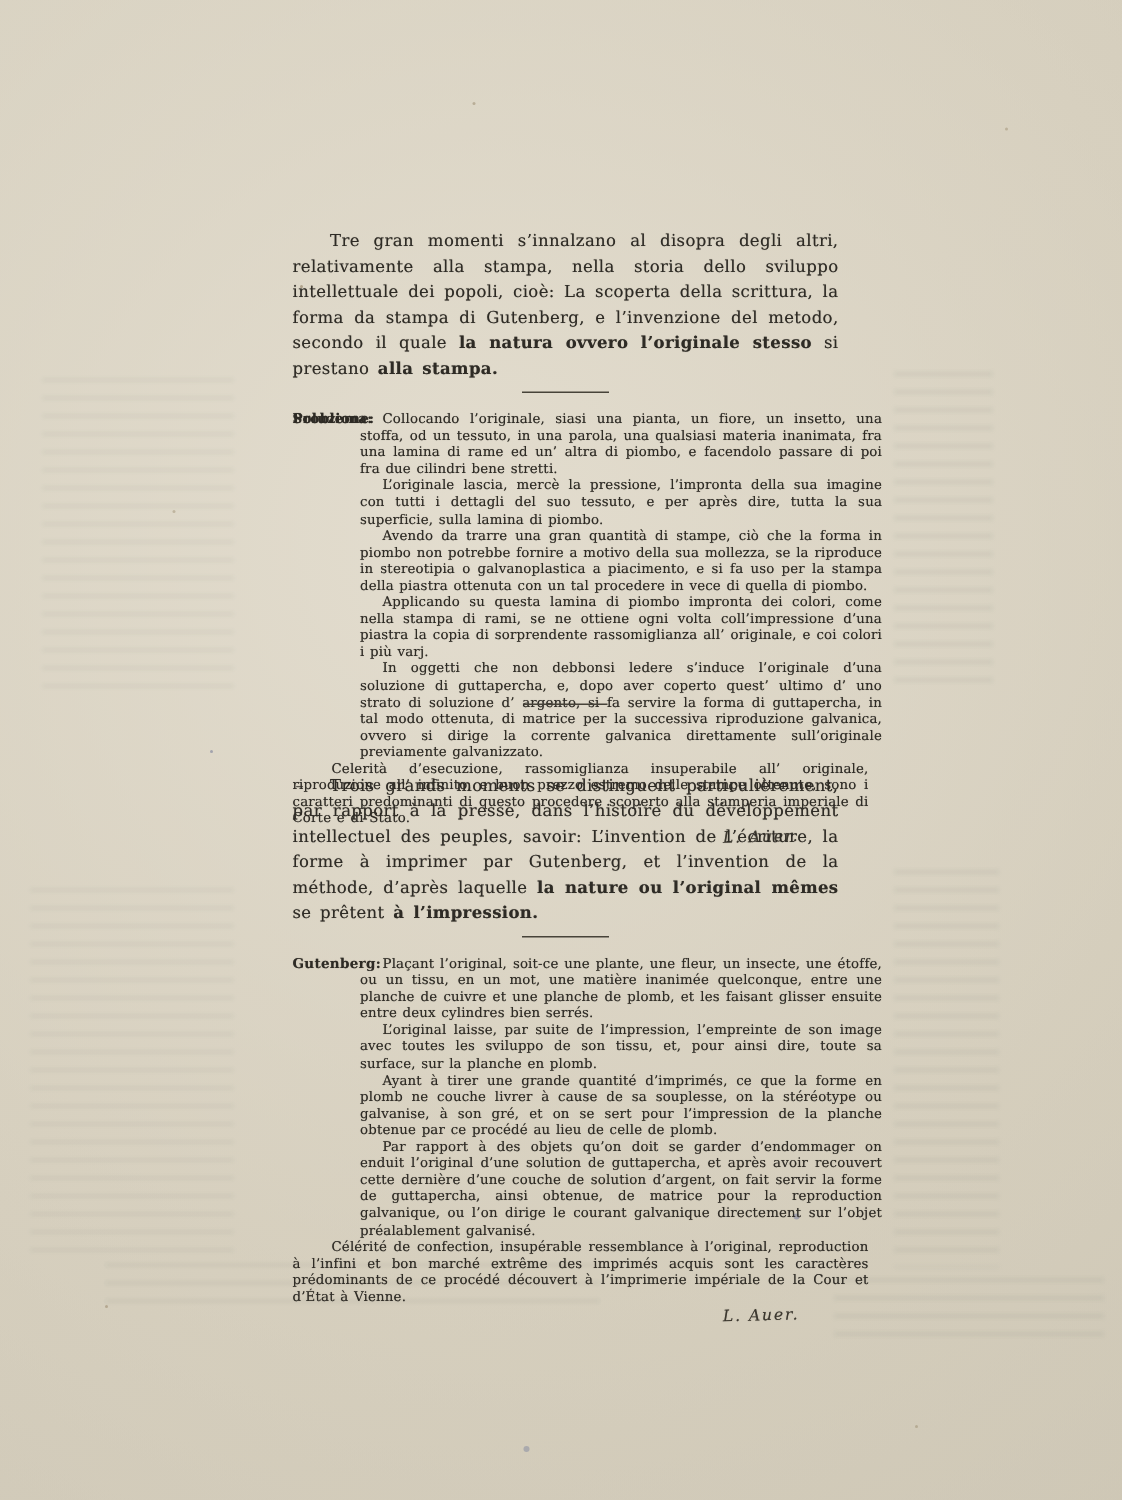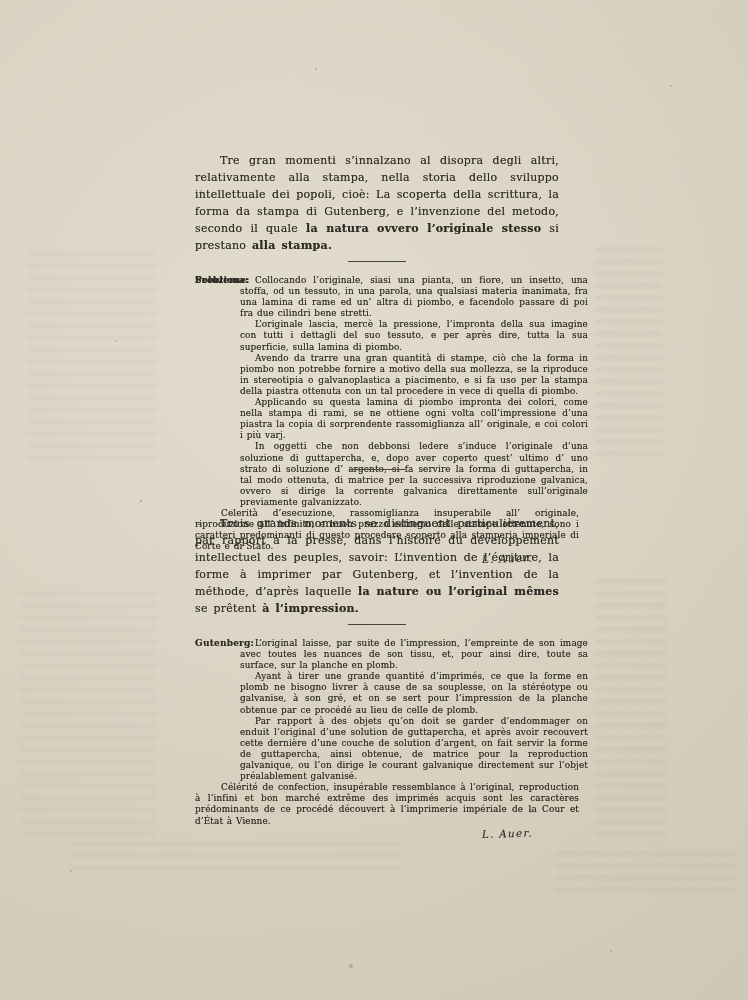"Plaçant l’original, soit-ce une plante," p.body-par { html: none -> <p>Plaçant l’original, soit-ce une plante, une fleur, un insecte, une étoffe, ou un tissu, en un mot, une matière inanimée quelconque, entre une planche de cuivre et une planche de plomb, et les faisant glisser ensuite entre deux cylindres bien serrés.</p> }
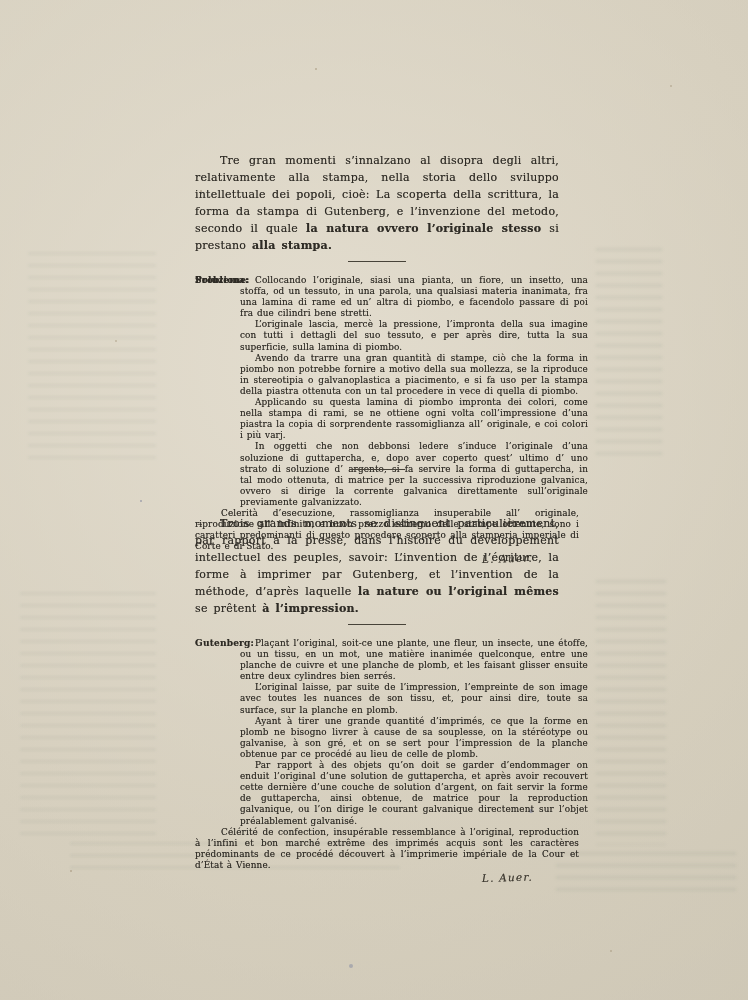"L’original laisse, par suite de" p.body-par { text: nuances -> sviluppo }
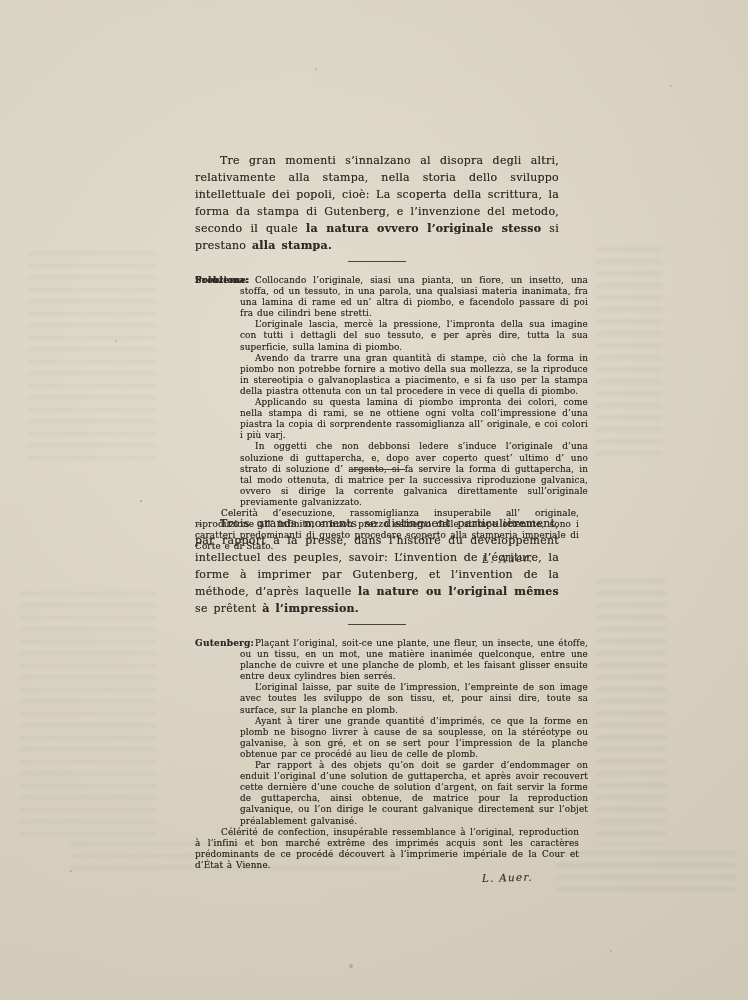"Ayant à tirer une grande" p.body-par { text: bisogno -> couche }
